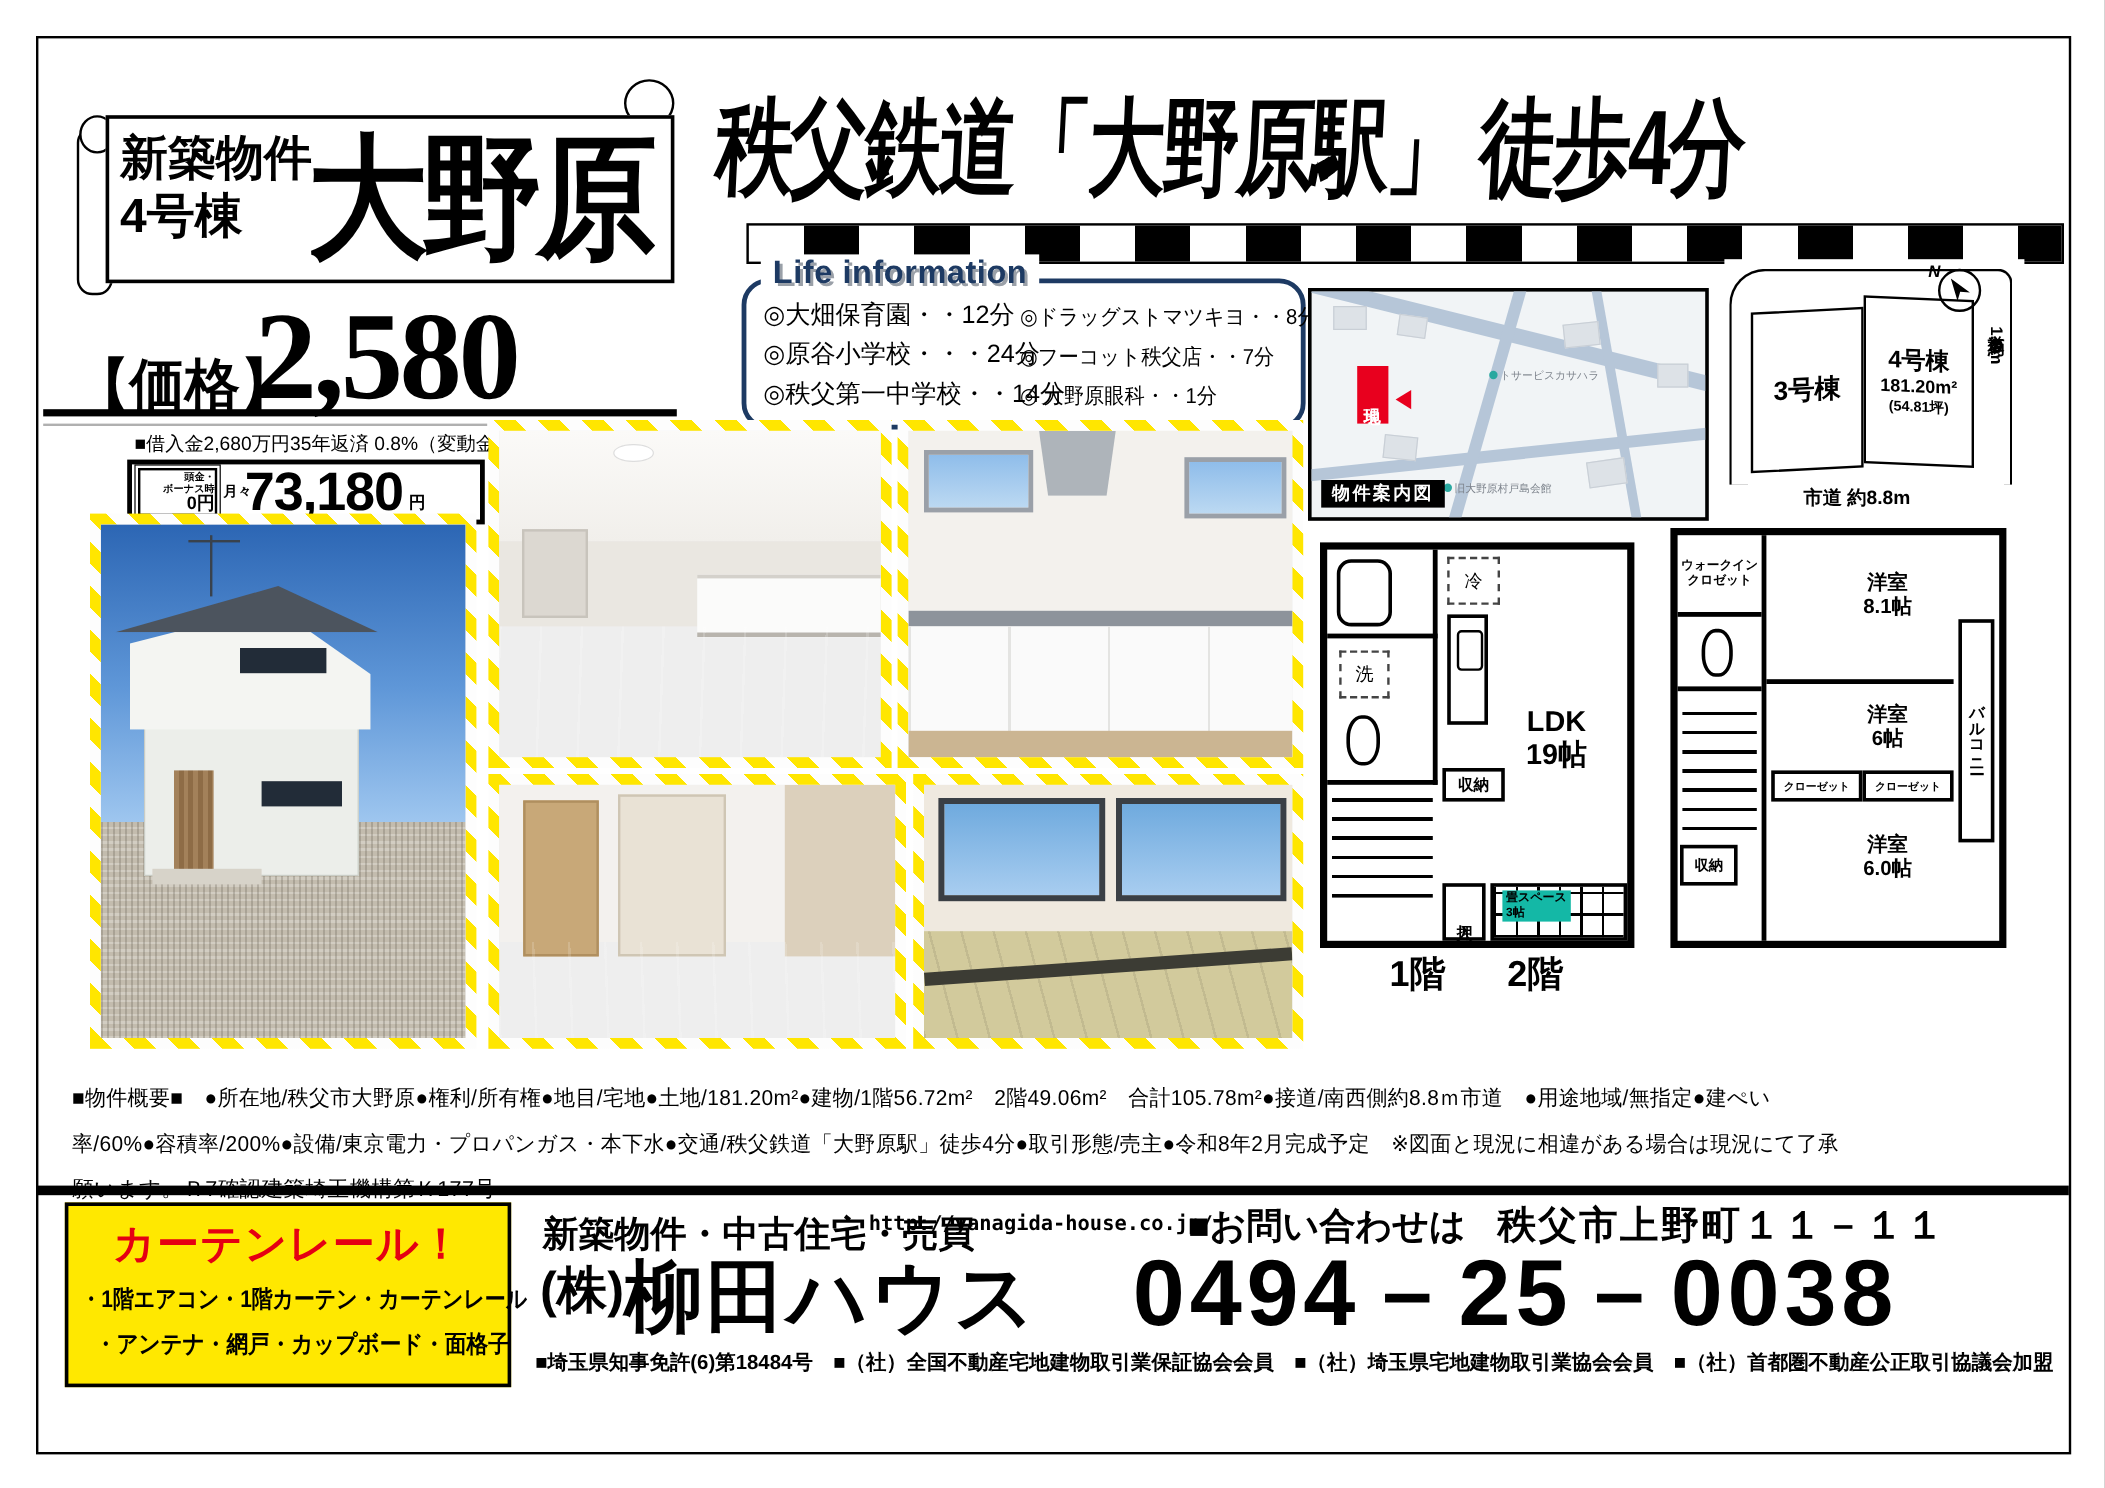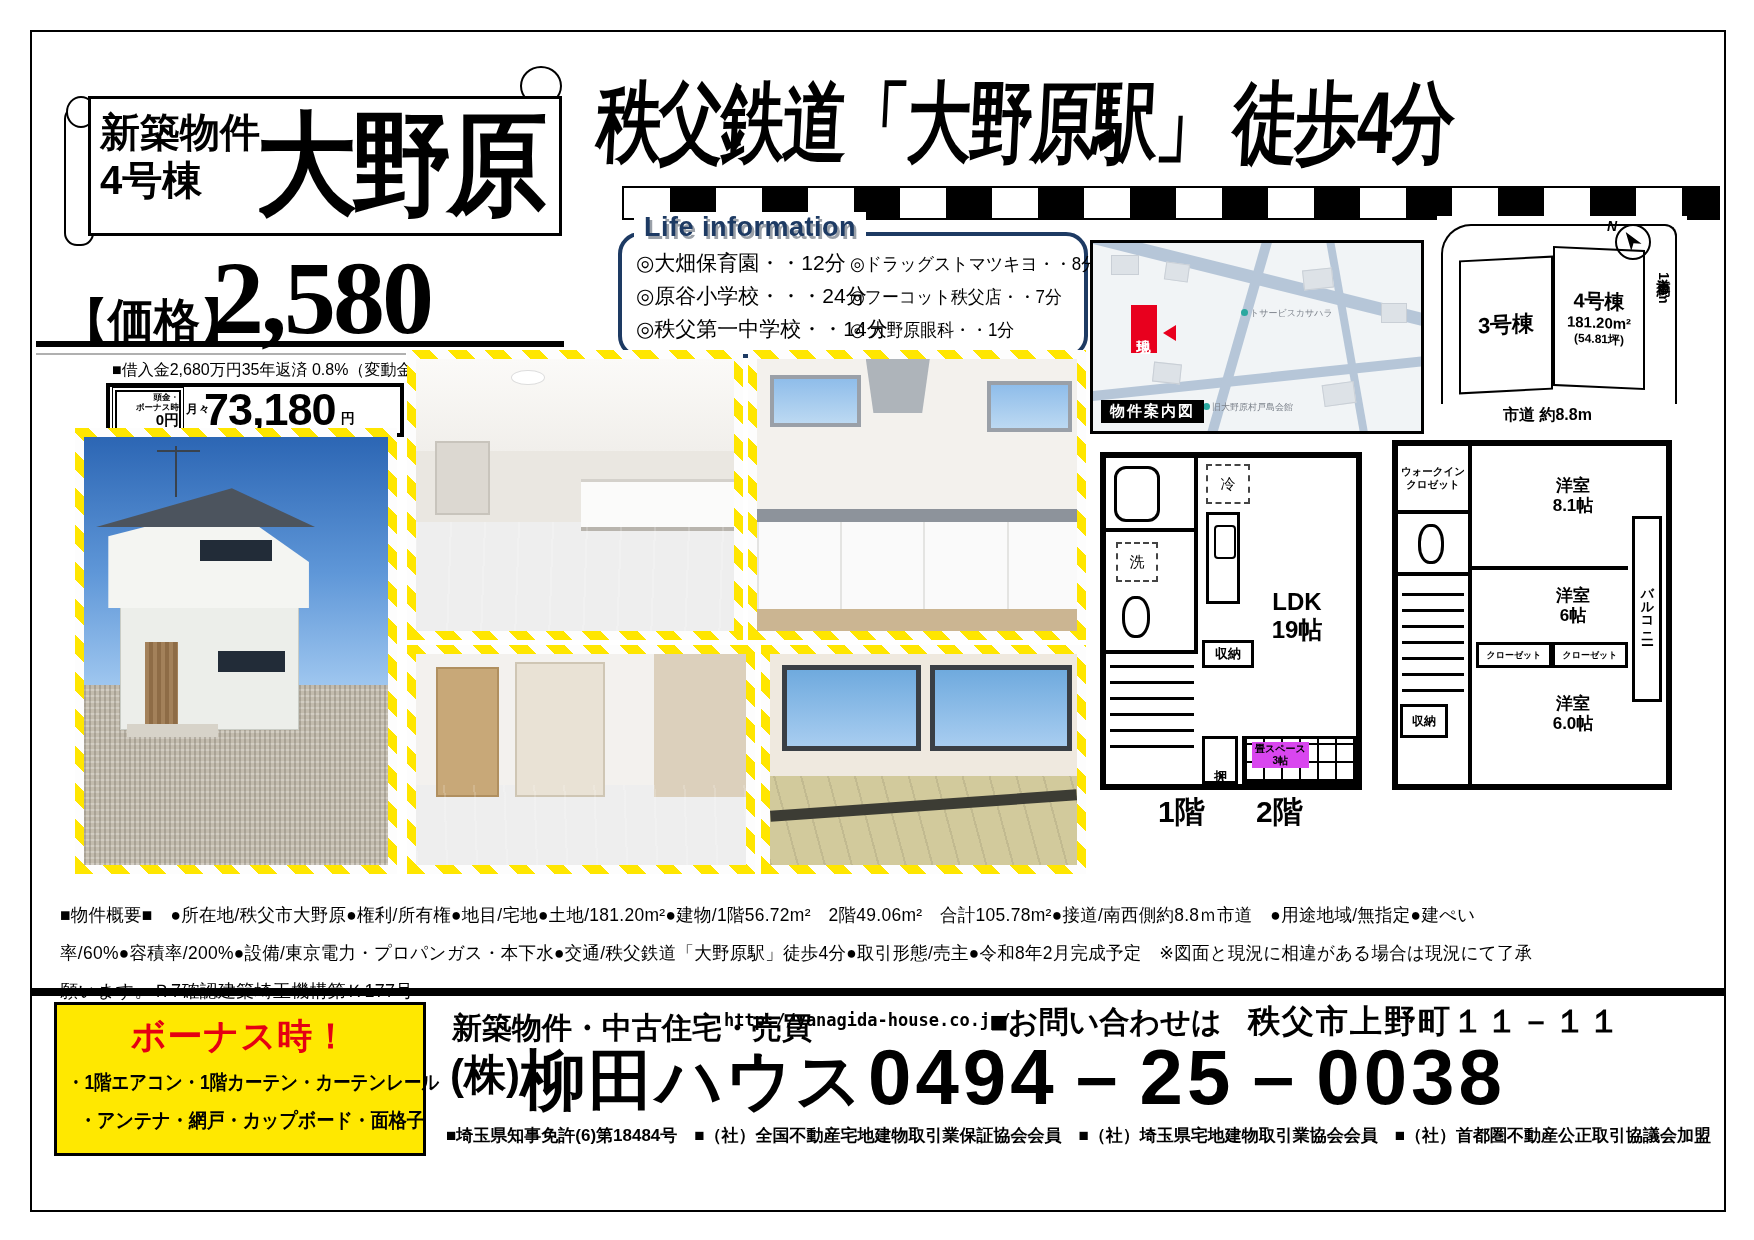"畳スペース" div.abs { background: #d946ef -> #14b8a6; text-align: center -> none }
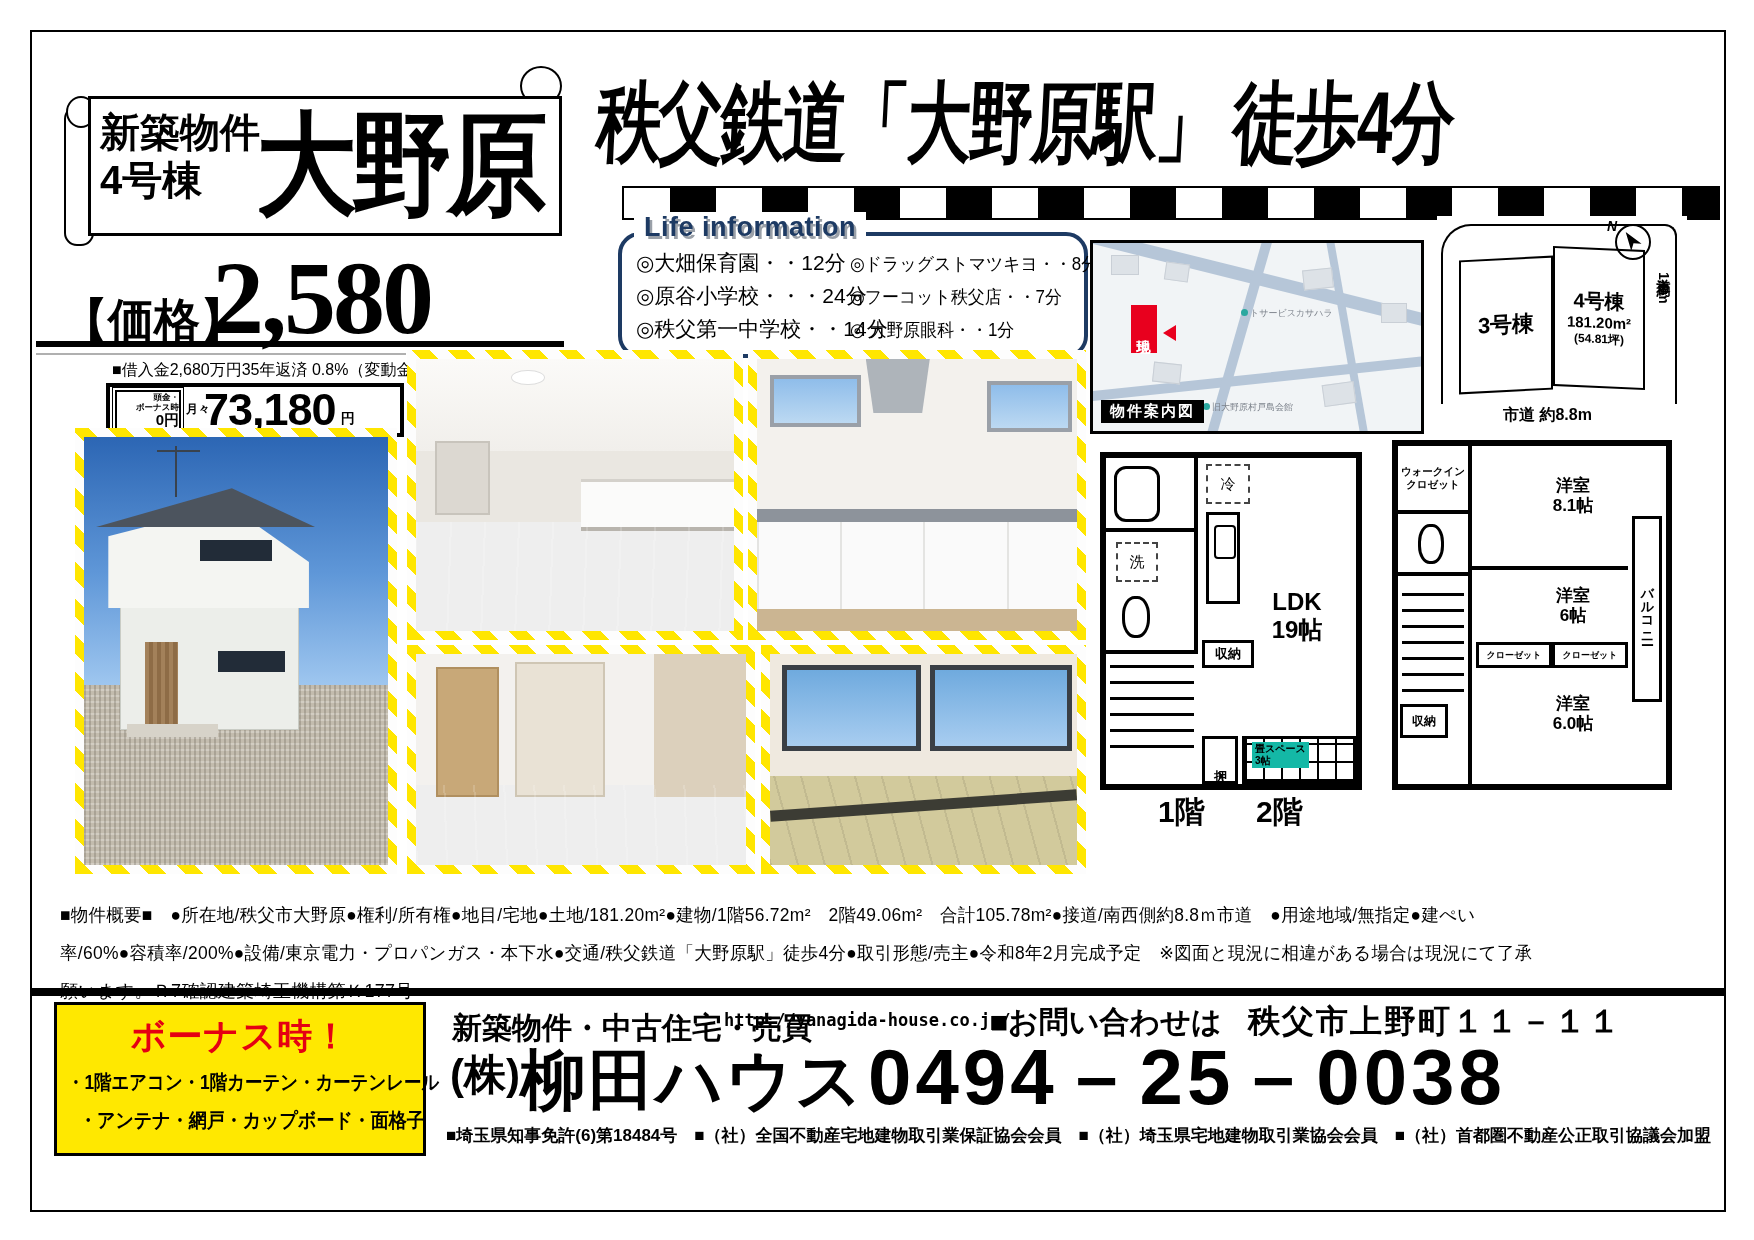"ボーナス時！" div.blk { text: ボーナス時 -> カーテンレール }
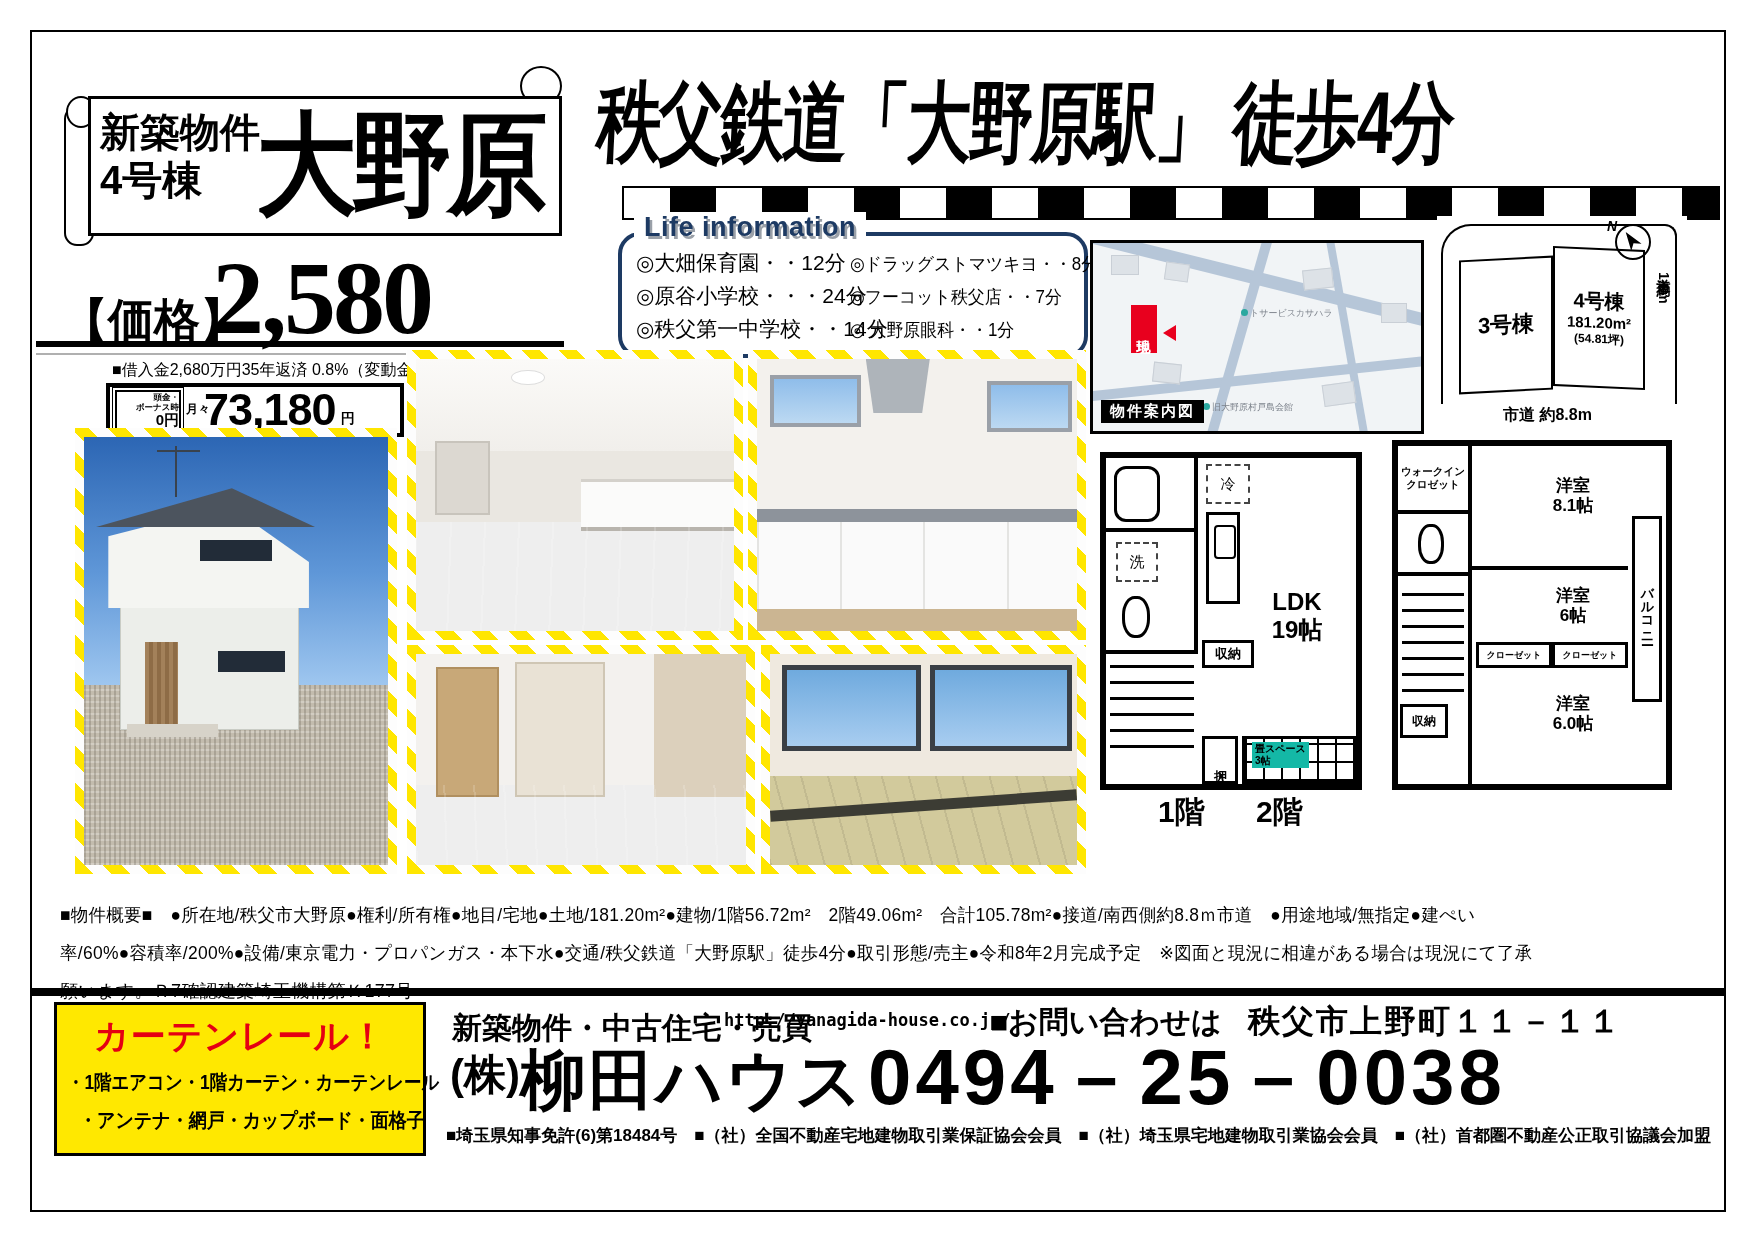"0494－25－0038" div.abs { left: 868px -> 944px }
